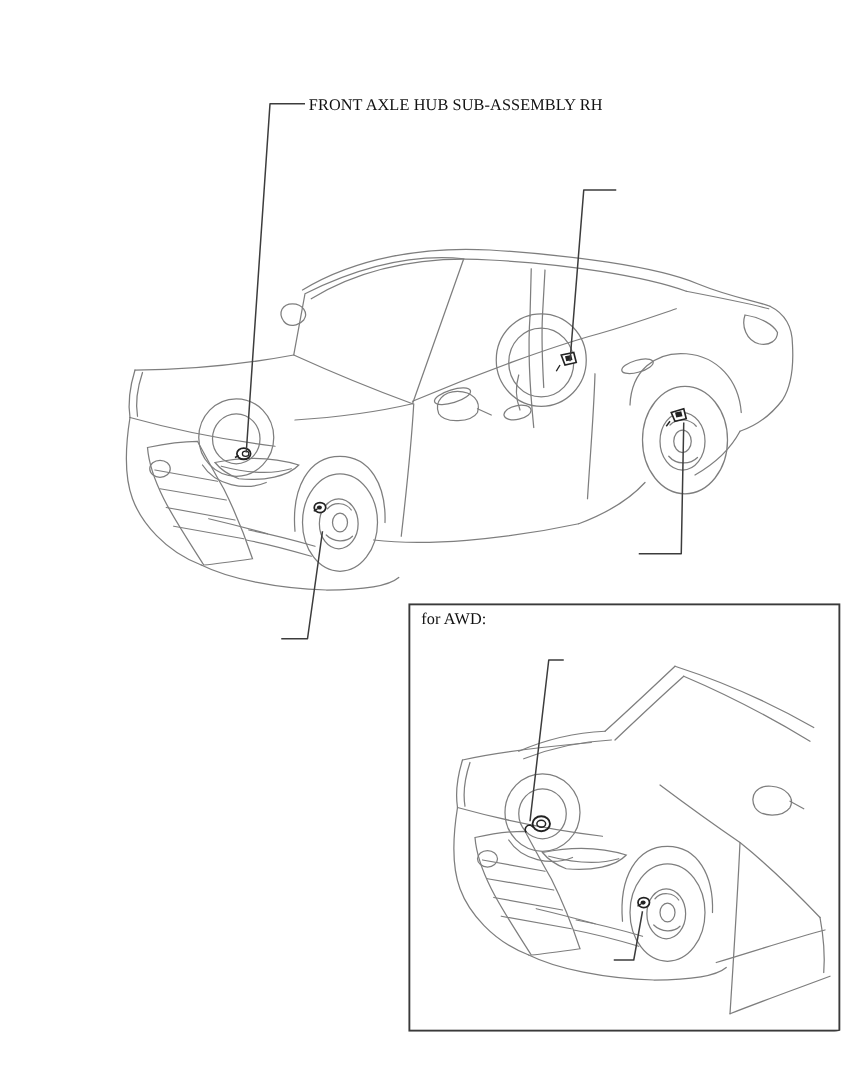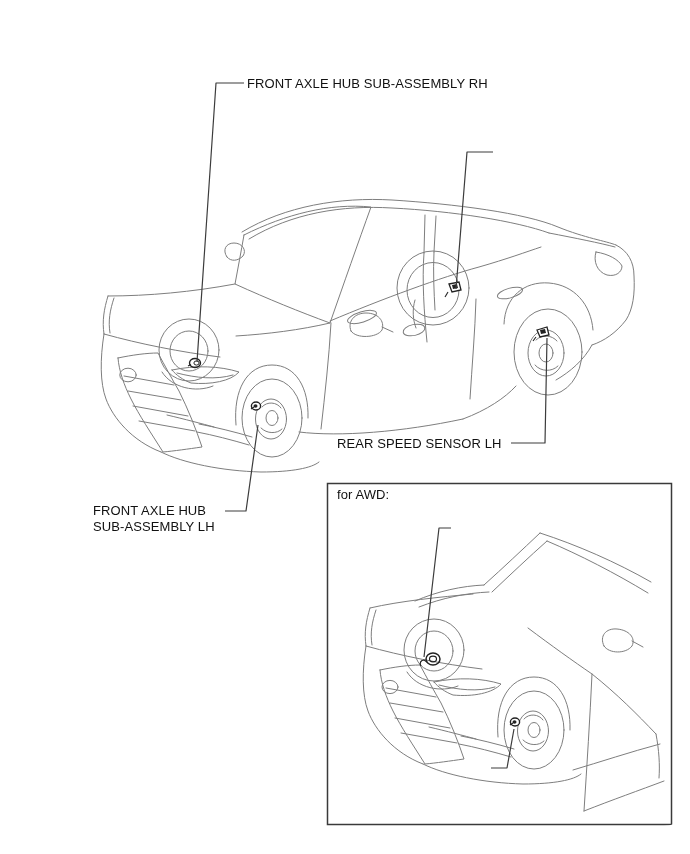"FRONT AXLE HUB SUB-ASSEMBLY RH" .page { font-family: Liberation Sans, sans-serif -> Liberation Serif, serif }
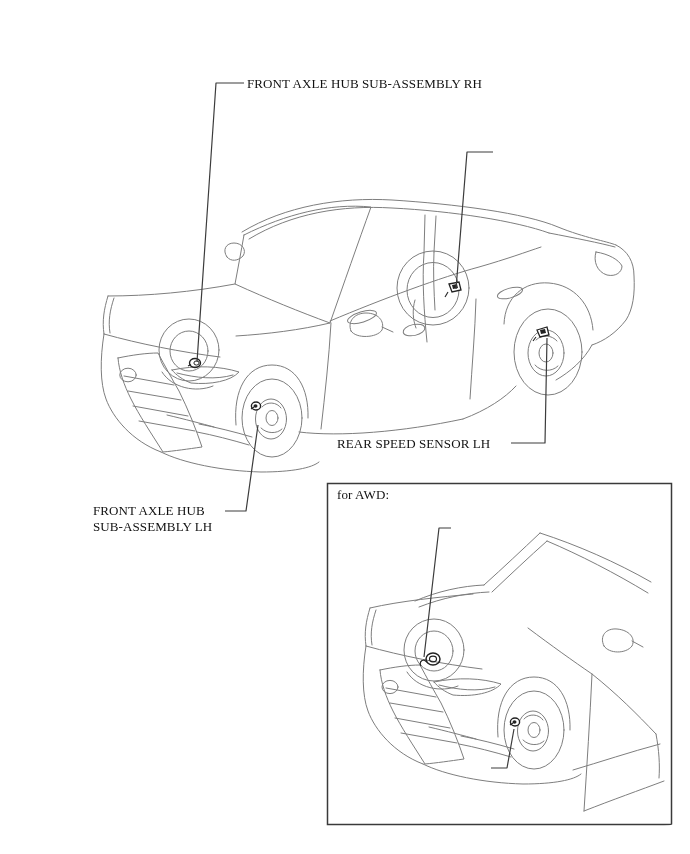"REAR SPEED SENSOR LH" div.lbl { html: <div>REAR SPEED SENSOR LH</div> -> none }
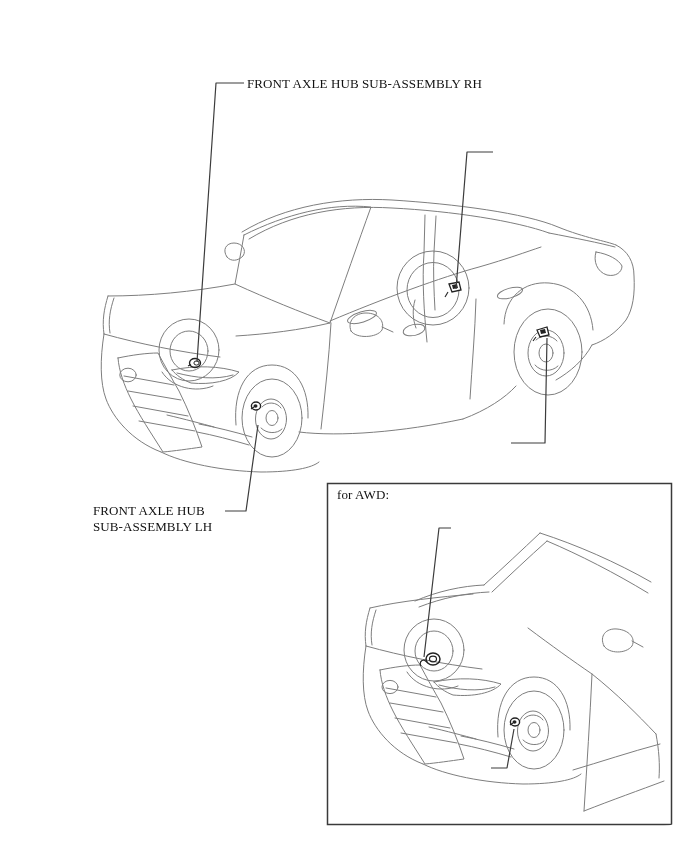"FRONT AXLE HUB" div.lbl { html: <div> <div>FRONT AXLE HUB</div> <div>SUB-ASSEMBLY LH</div> </div> -> none }
